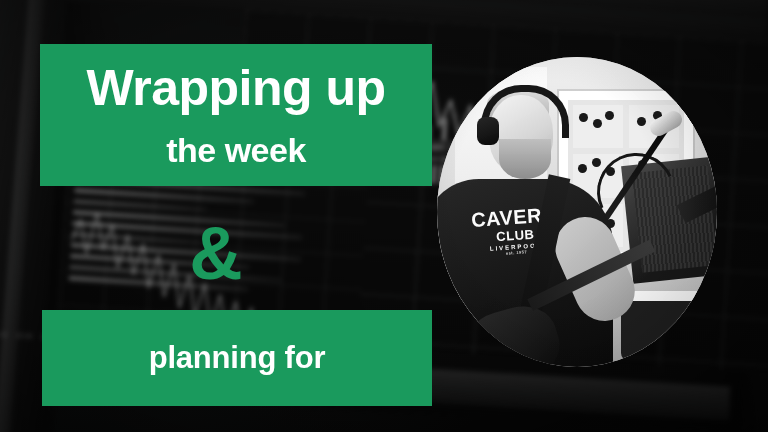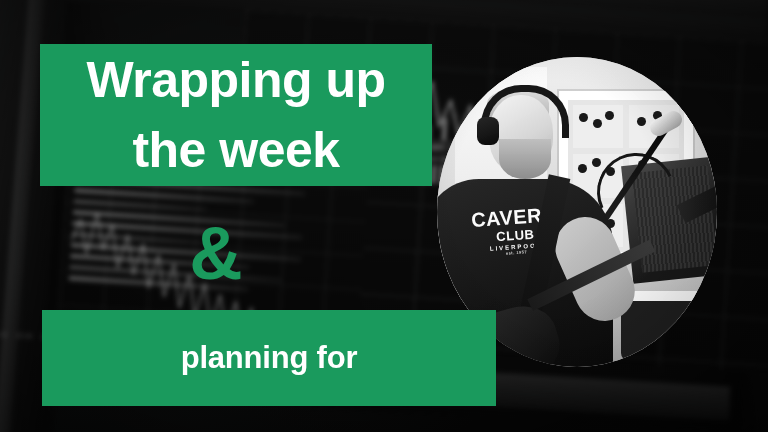"the week" #banner-top .line2 { font-size: 50px -> 34px }
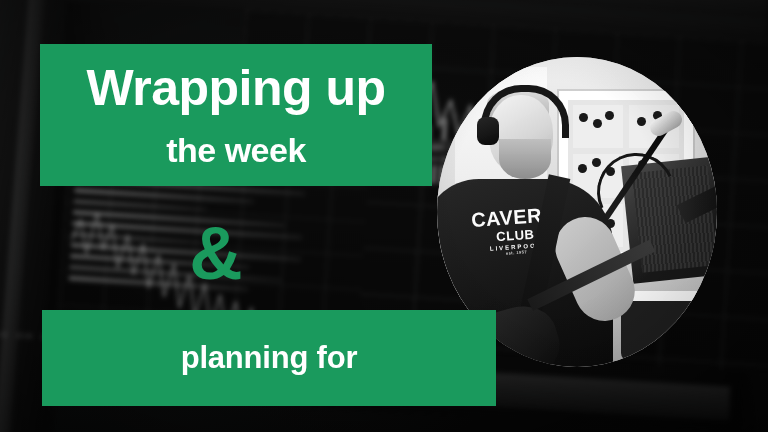"planning for" #banner-bottom { width: 454px -> 390px }
